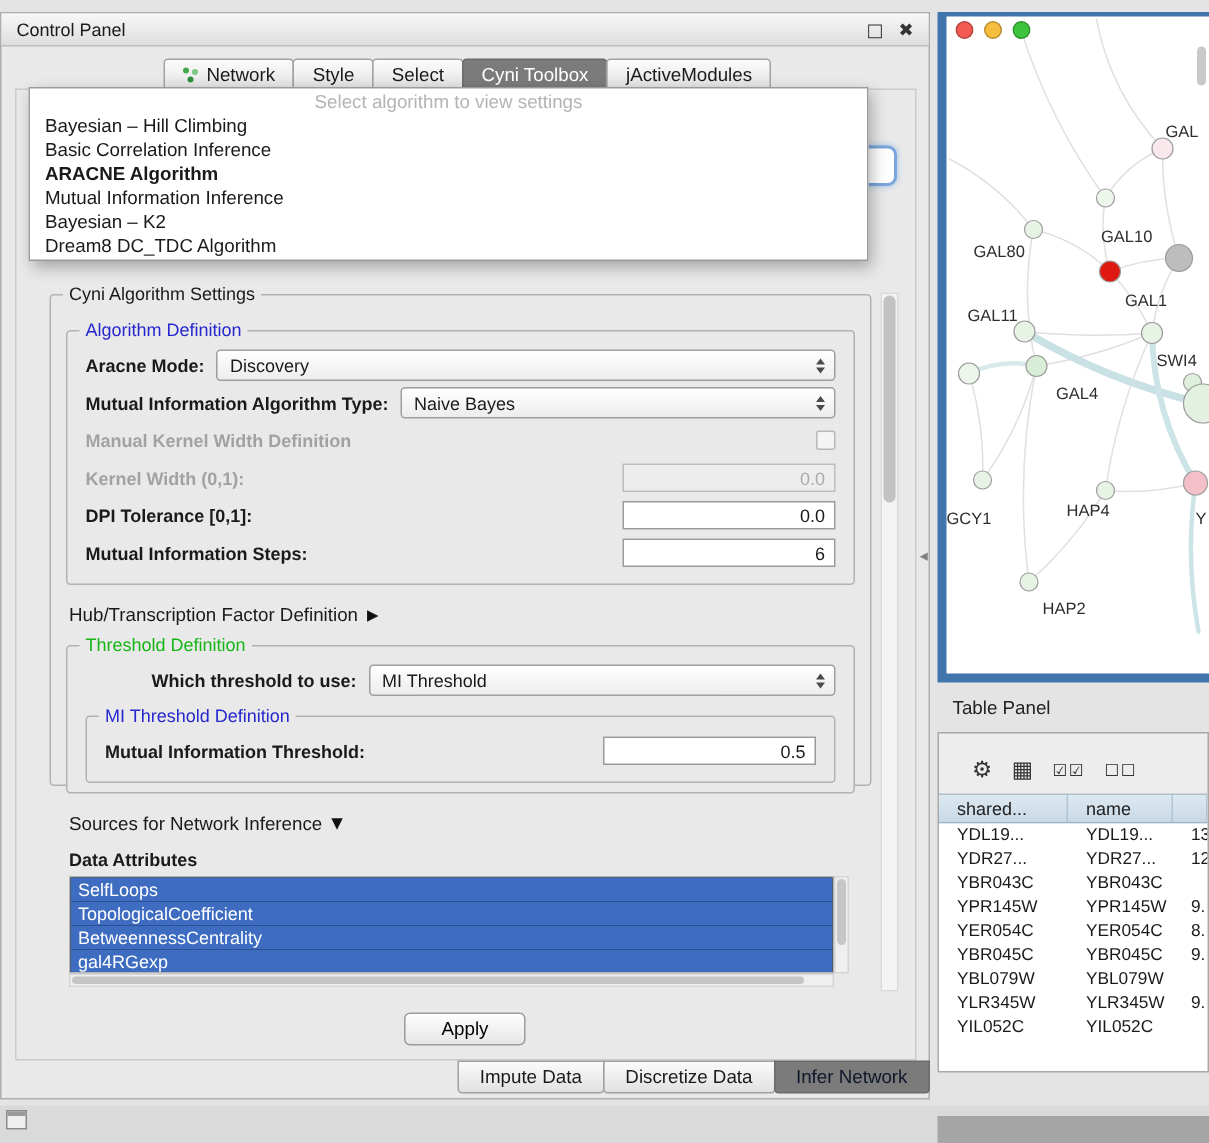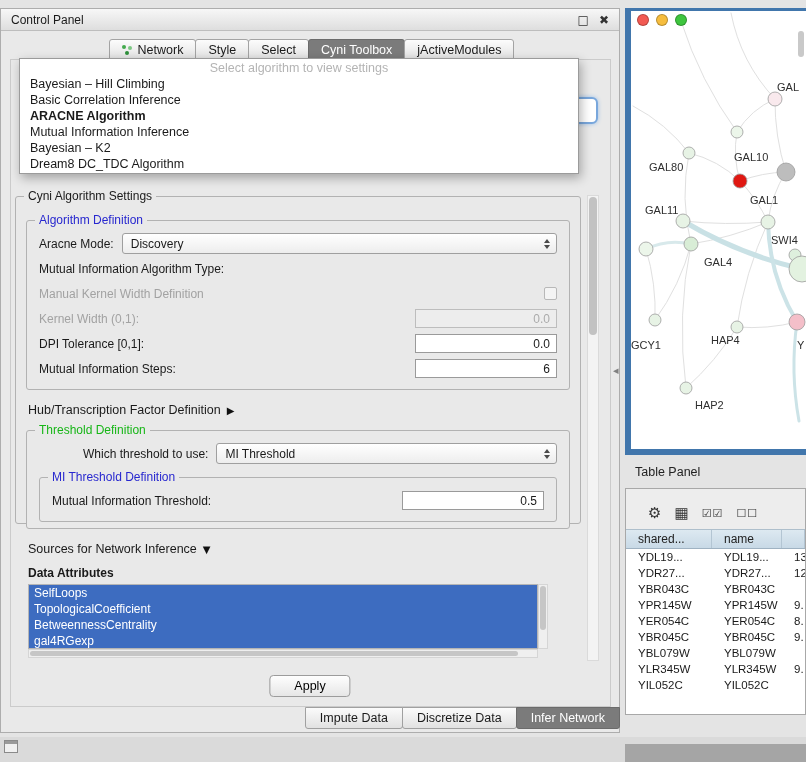"Cyni Algorithm Settings" .cyni { margin: 10px 4px 0 4px -> 10px 4px 0 22px }
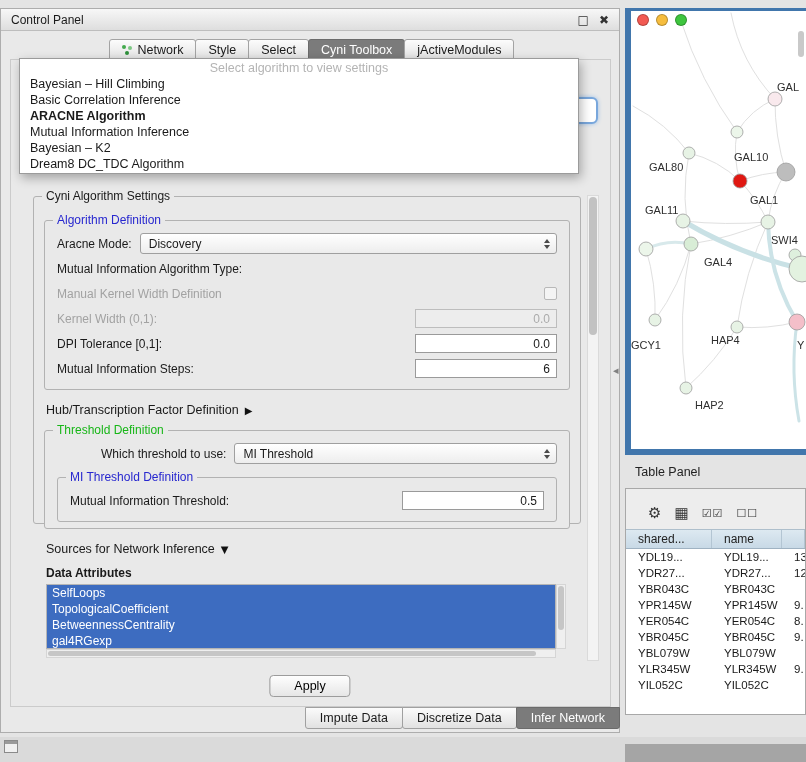"Aracne Mode:" .blabel { font-weight: normal -> bold }
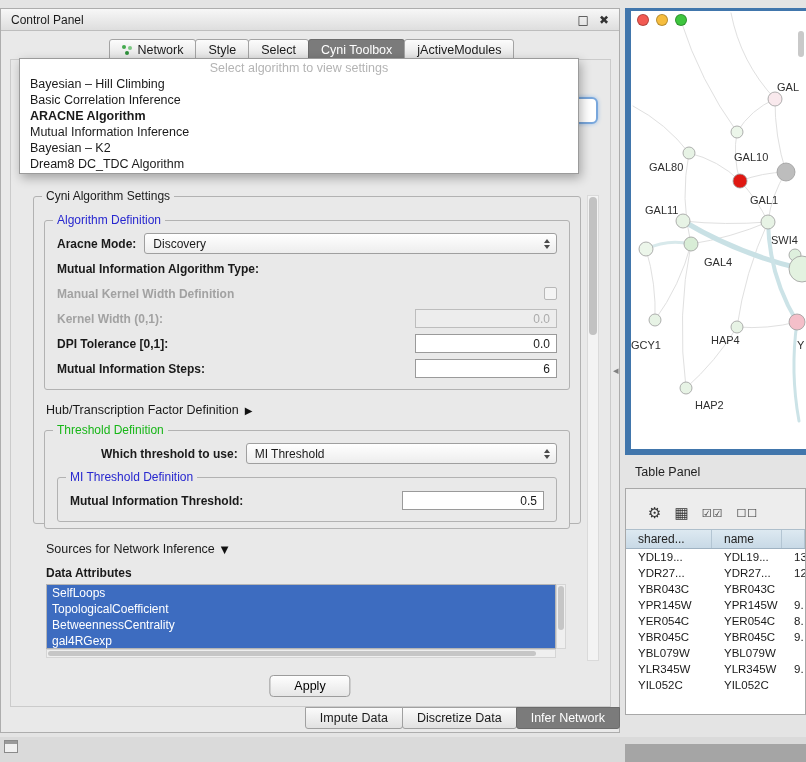"Naive Bayes" div.combo { html: none -> <div> <span>Naive Bayes</span> <span> <i></i> <i></i> </span> </div> }
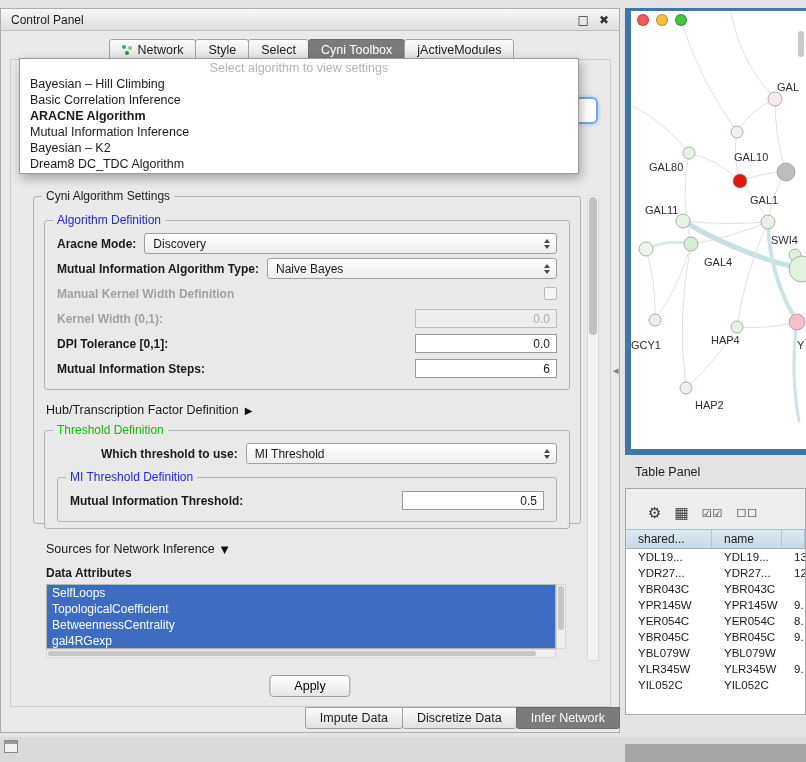"Infer Network" .btab.selected { color: #ffffff -> #0f172a }
